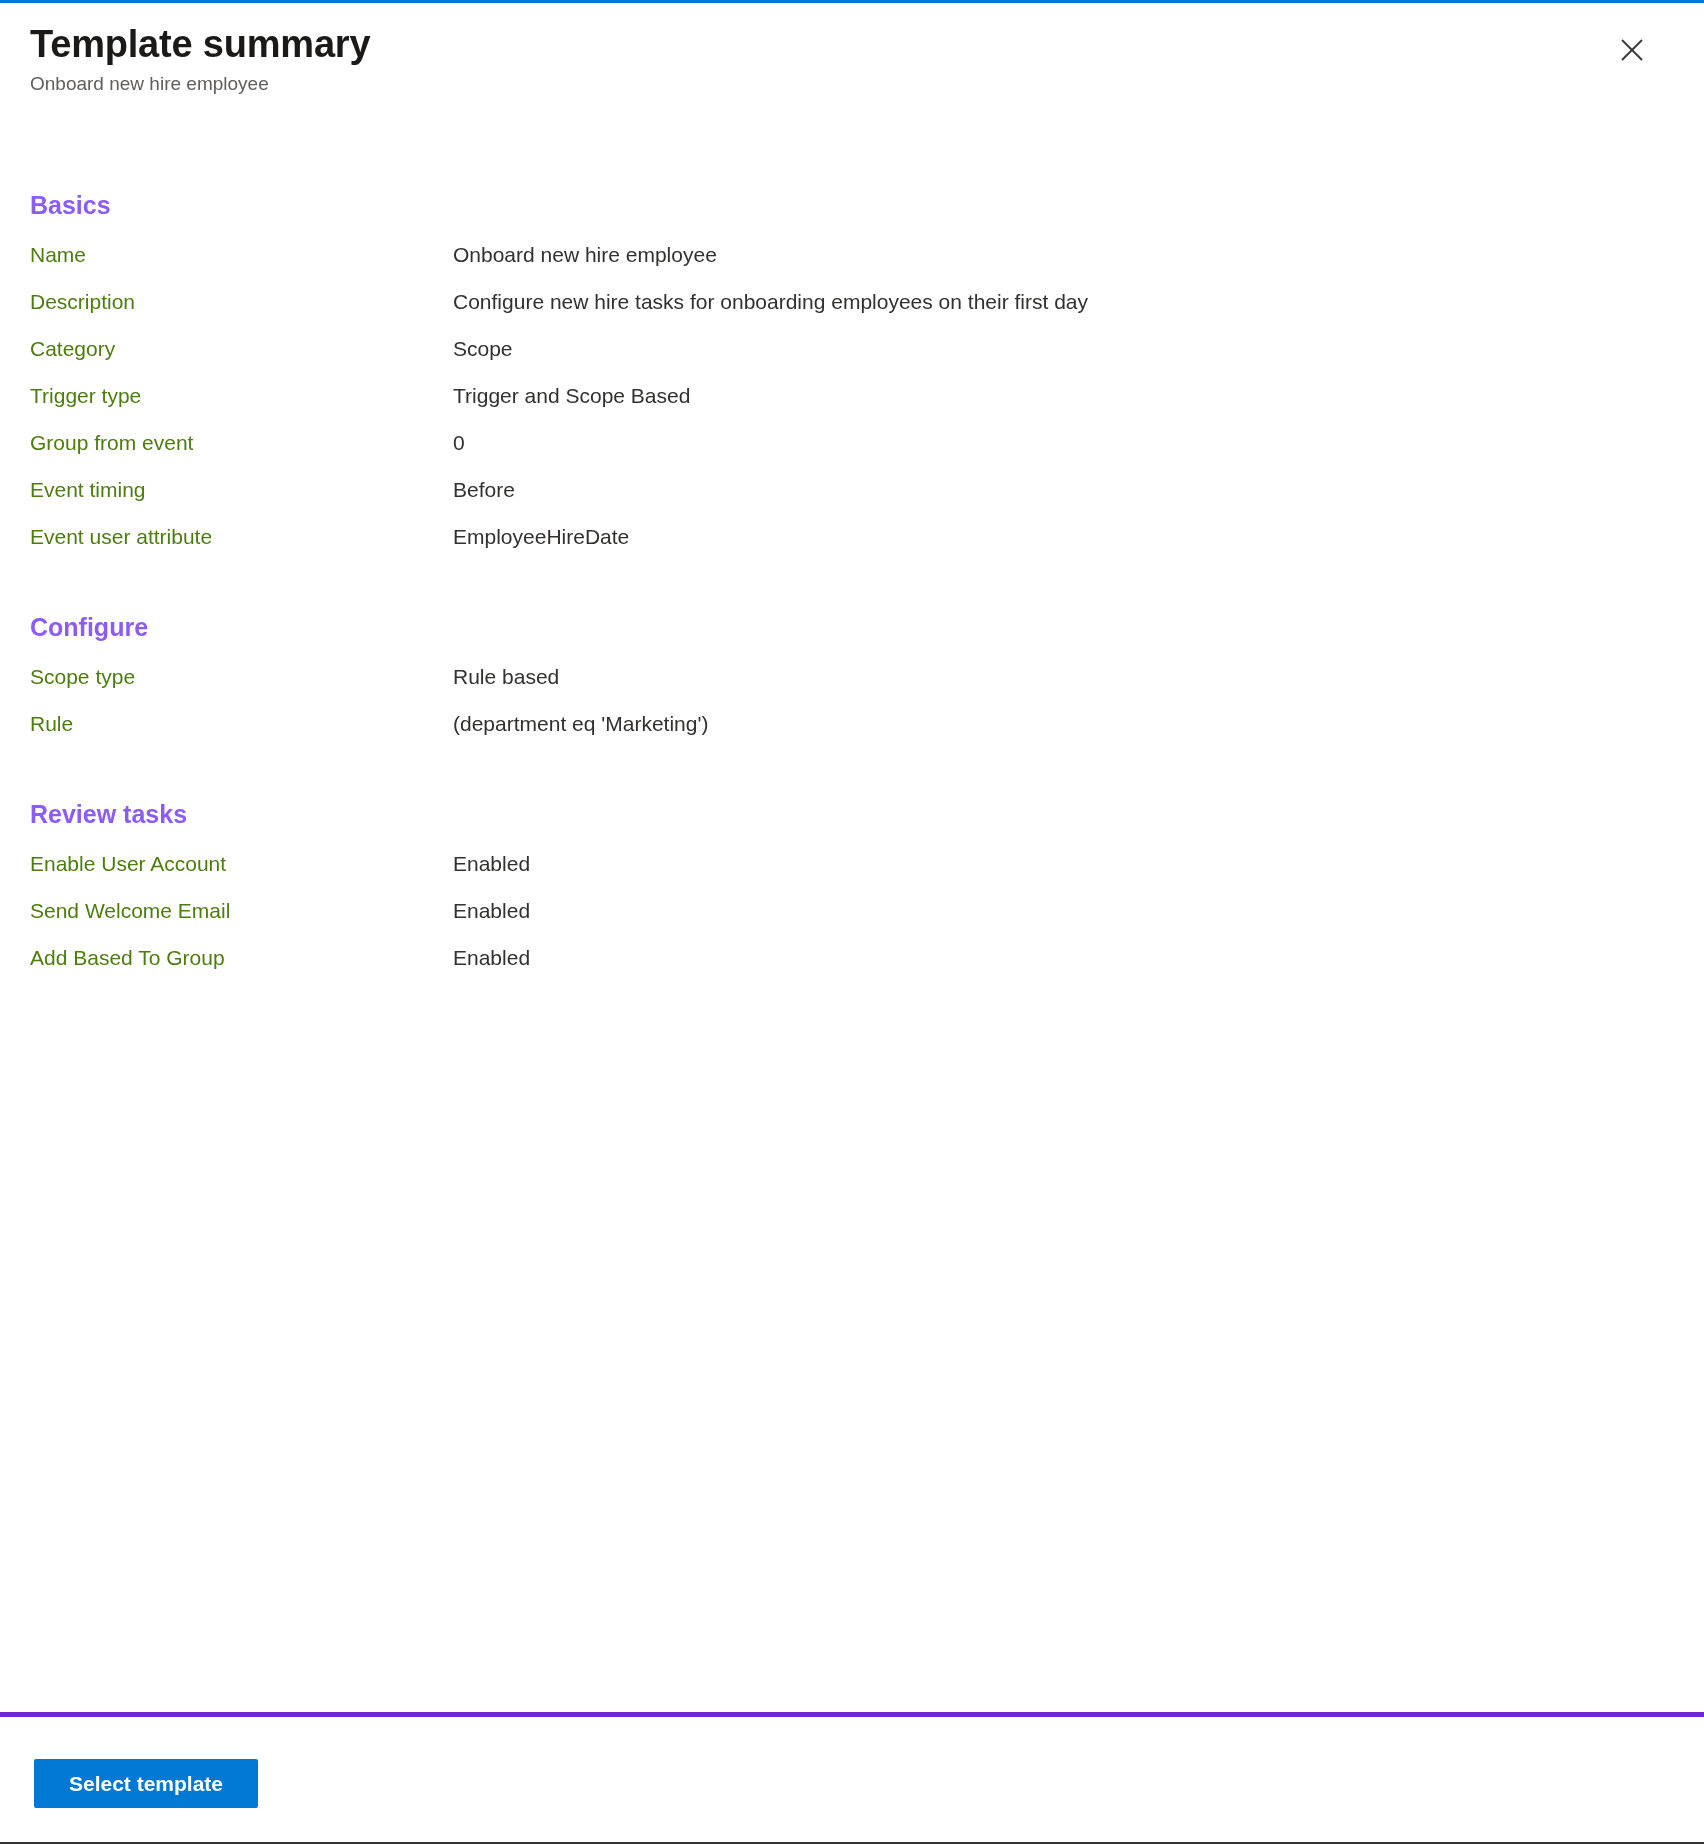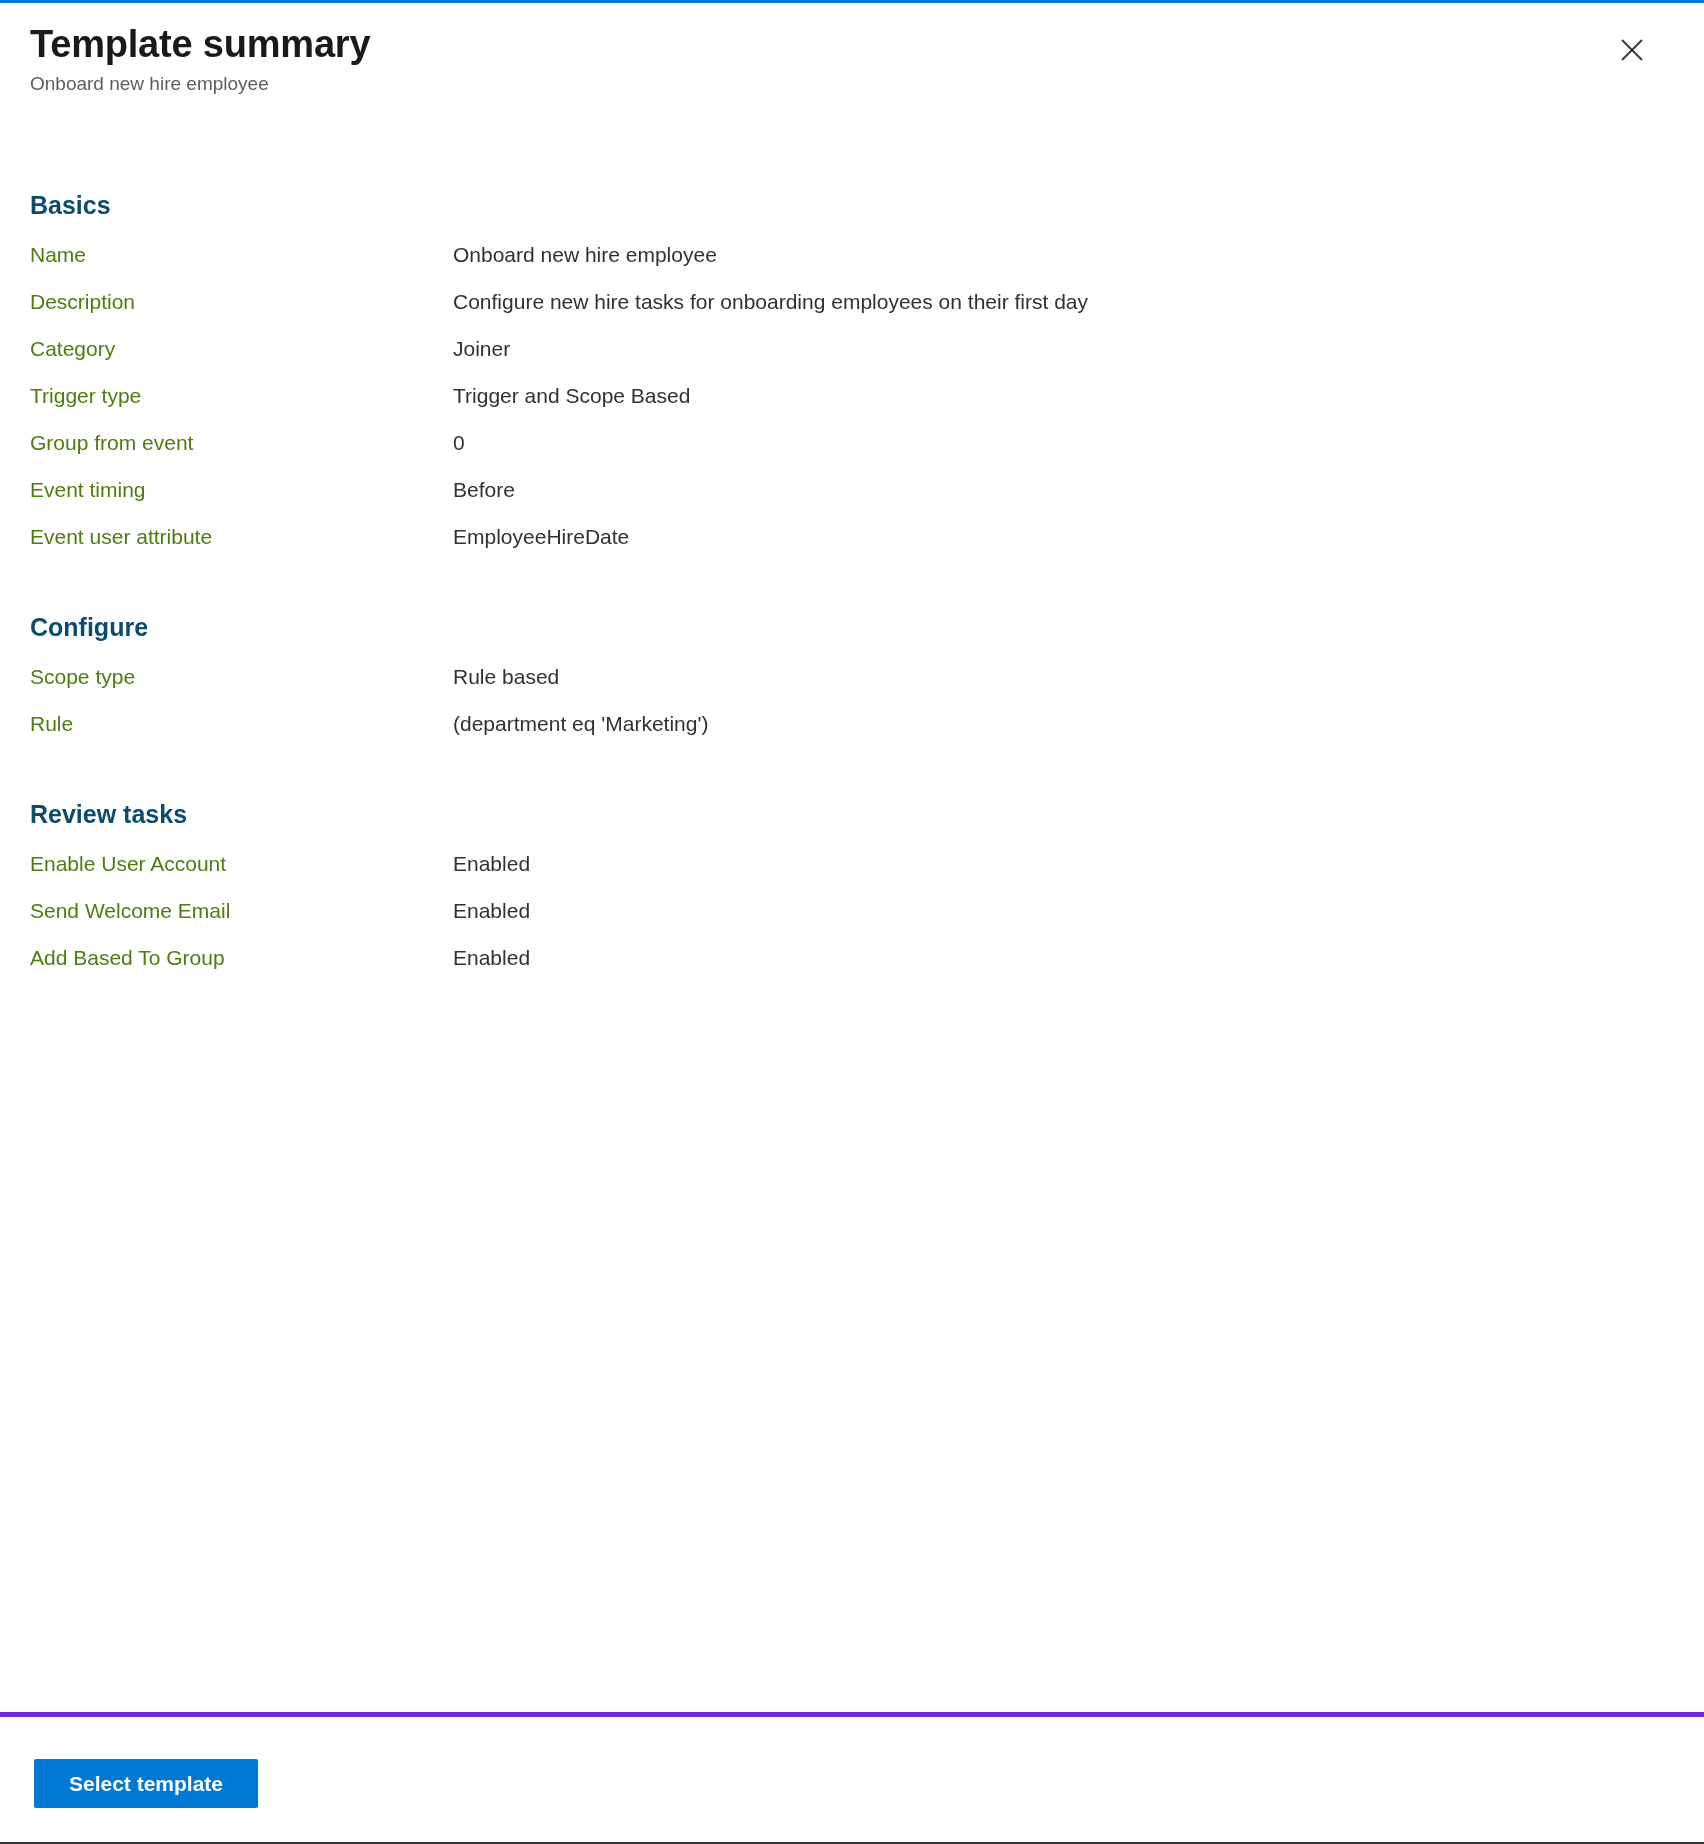"Basics" .section-title { color: #0c4a6e -> #8b5cf6 }
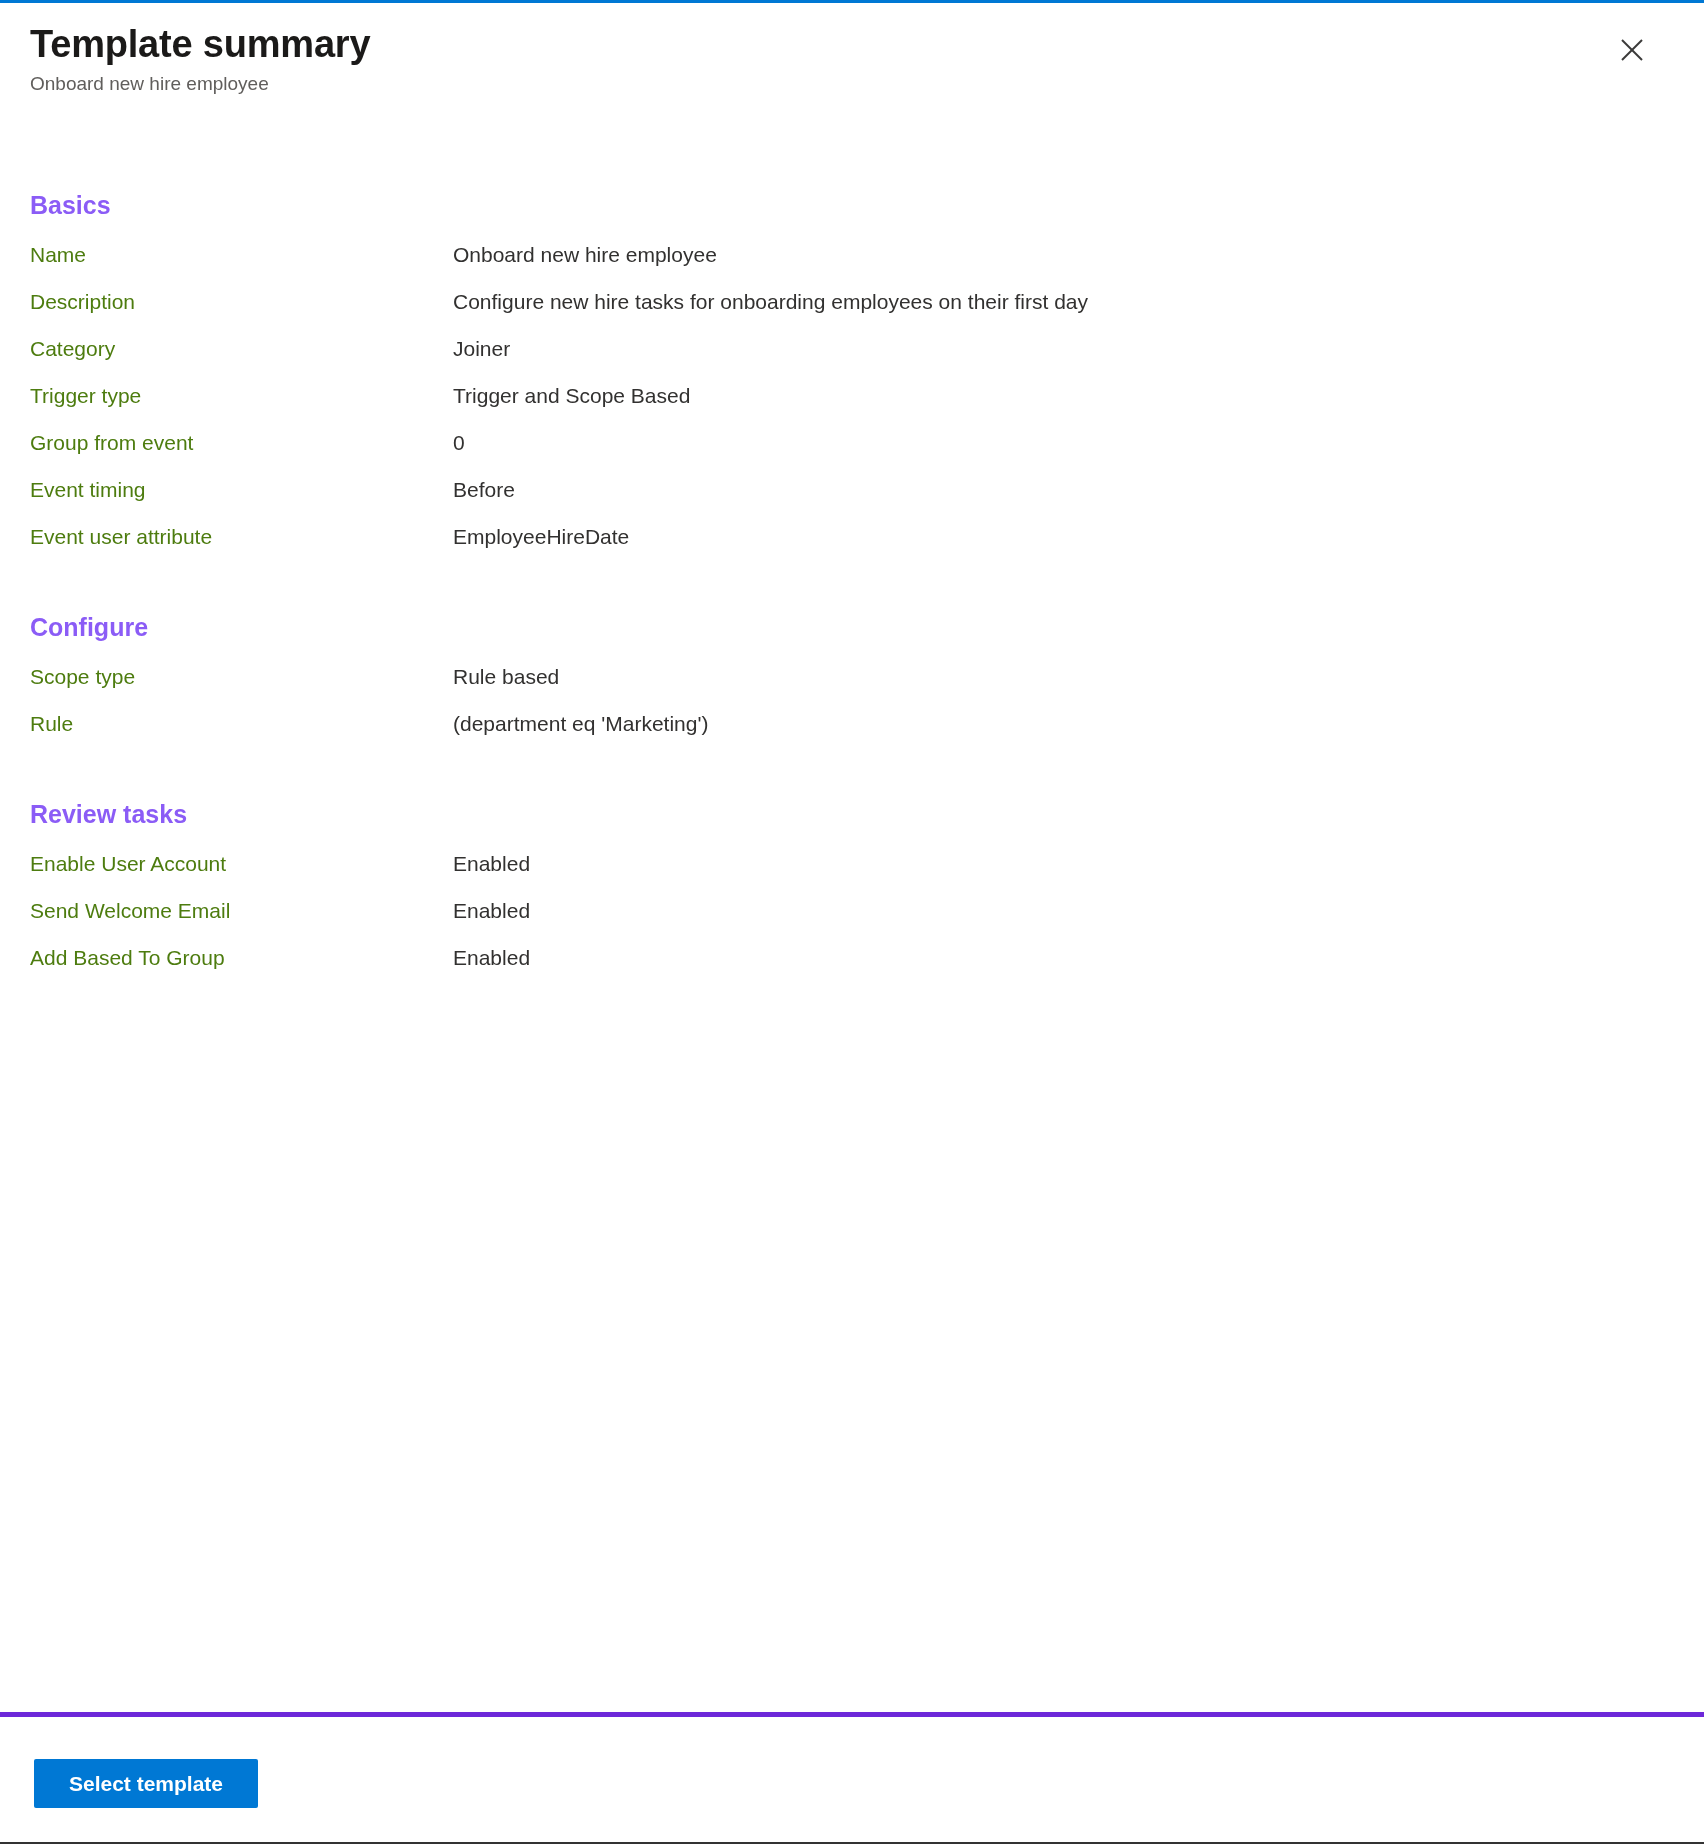"Joiner" div.kv-value { text: Joiner -> Scope }
